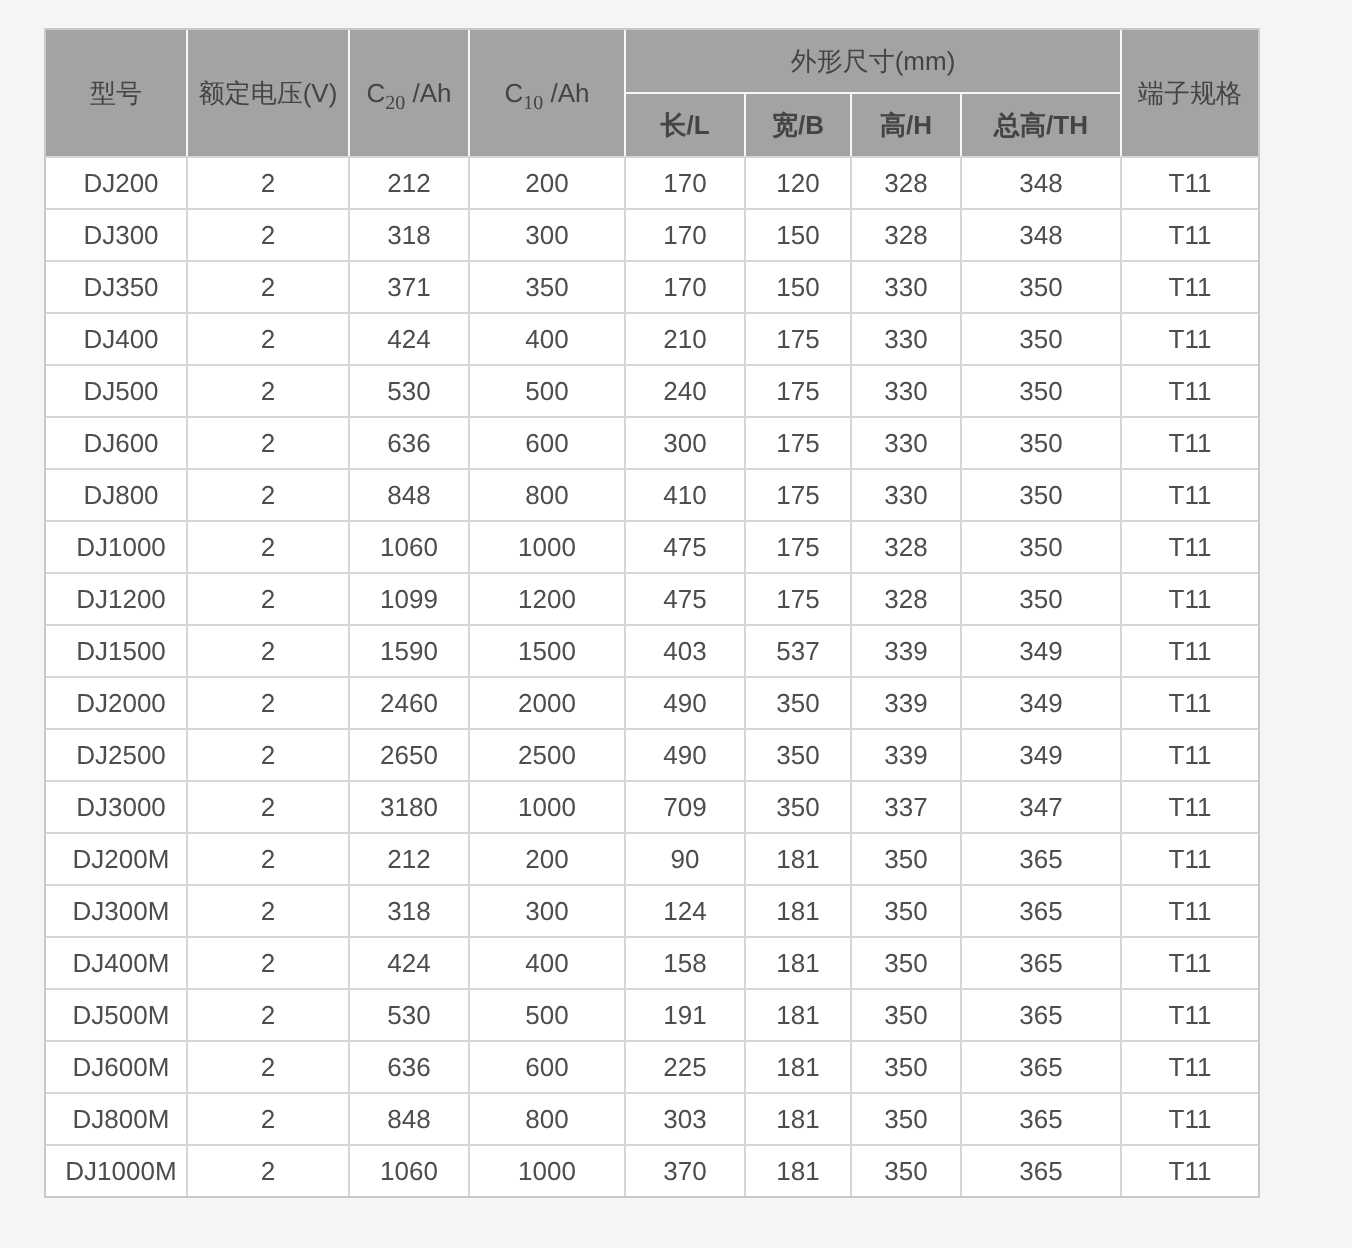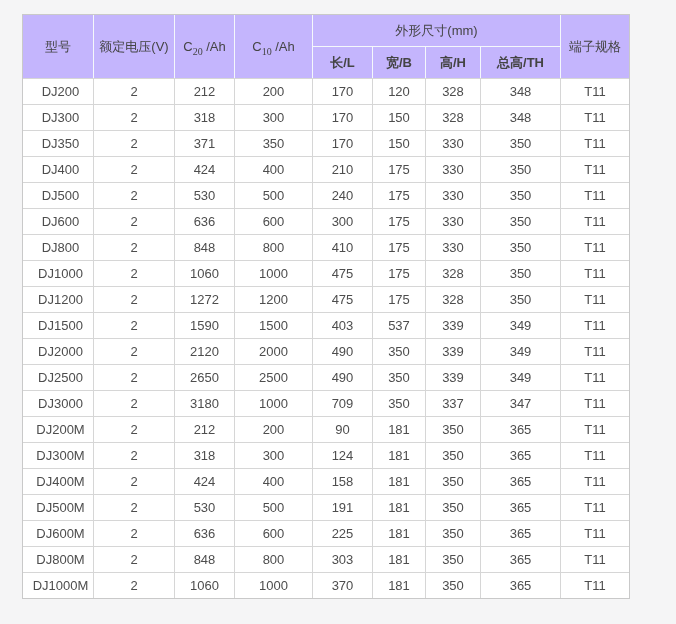"外形尺寸(mm)" thead th { background: #c4b5fd -> #a3a3a3 }
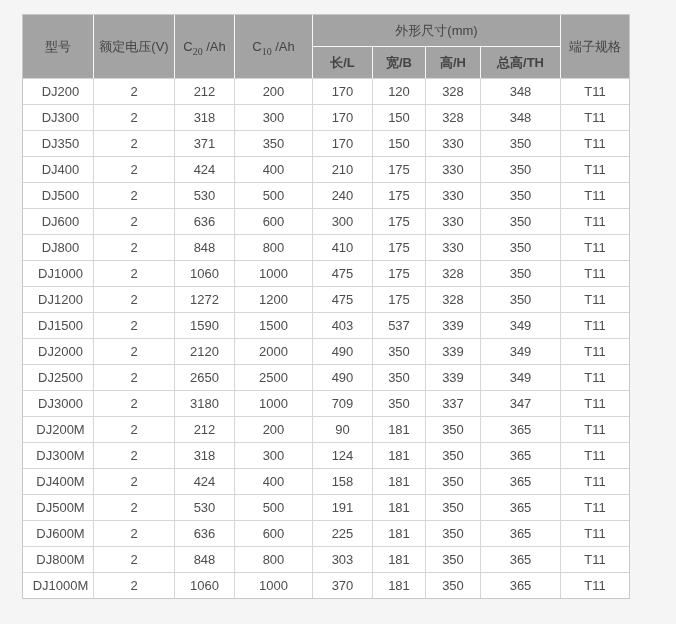"1272" td { text: 1272 -> 1099 }
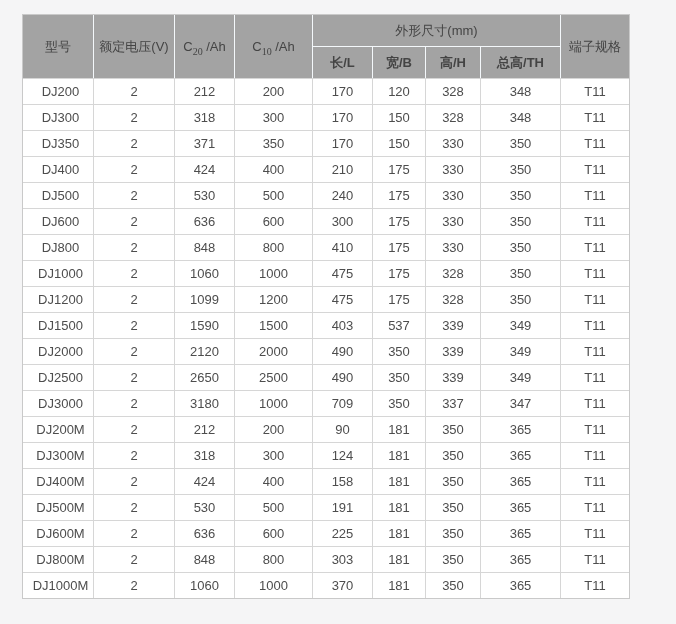"2120" td { text: 2120 -> 2460 }
